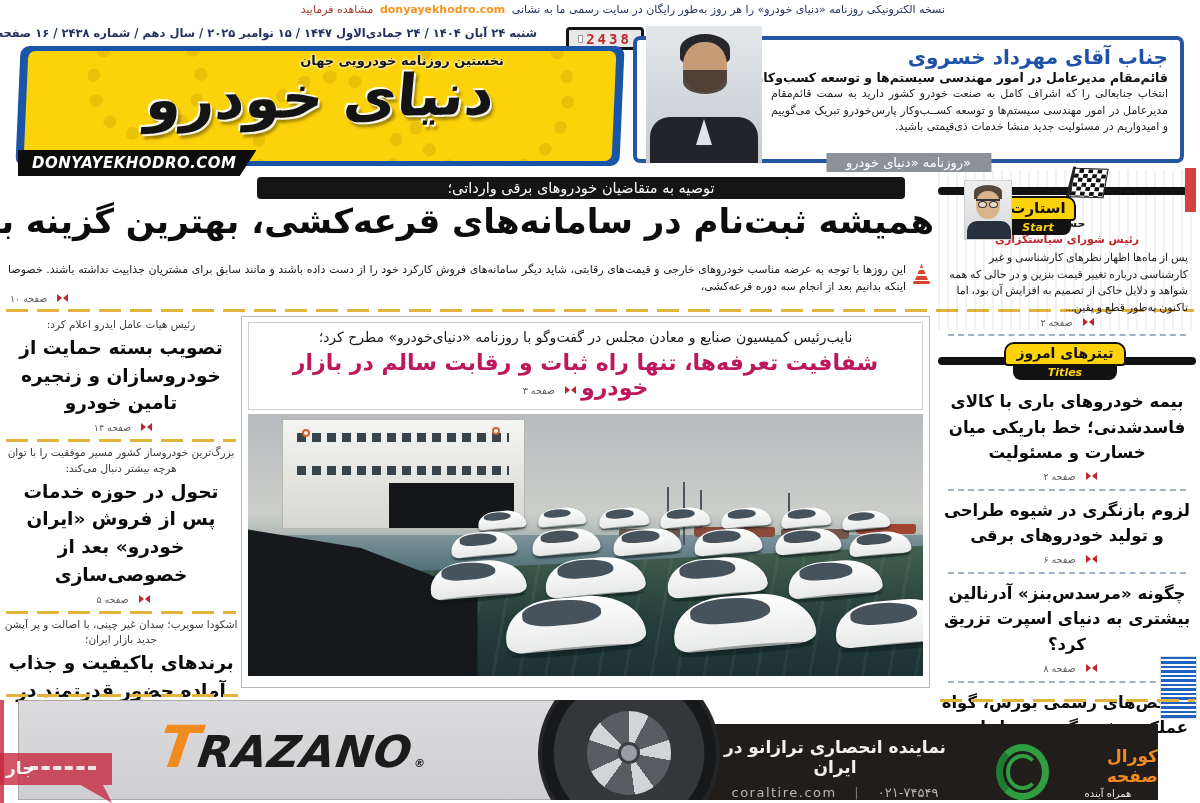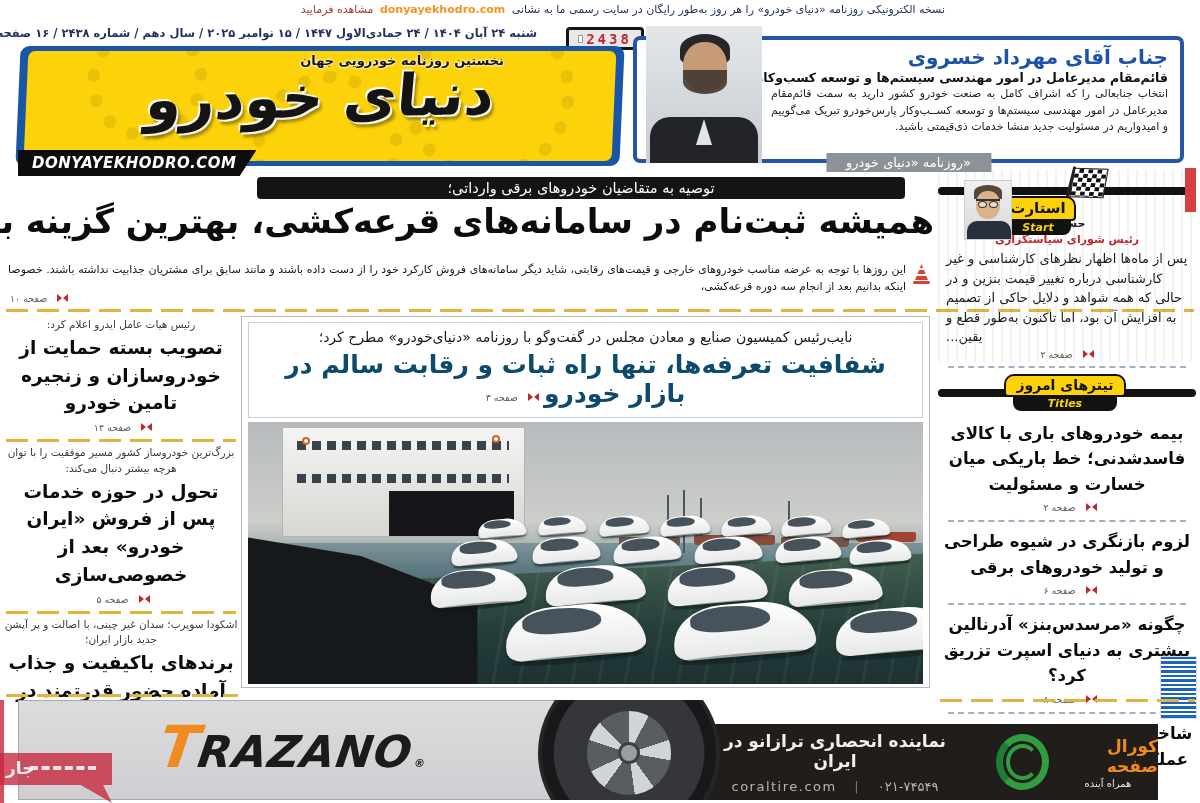"پس از ماه‌ها اظهار نظرهای" .start-body { font-family: none -> Liberation Serif, serif; font-size: 13px -> 11px; text-align: left -> right }
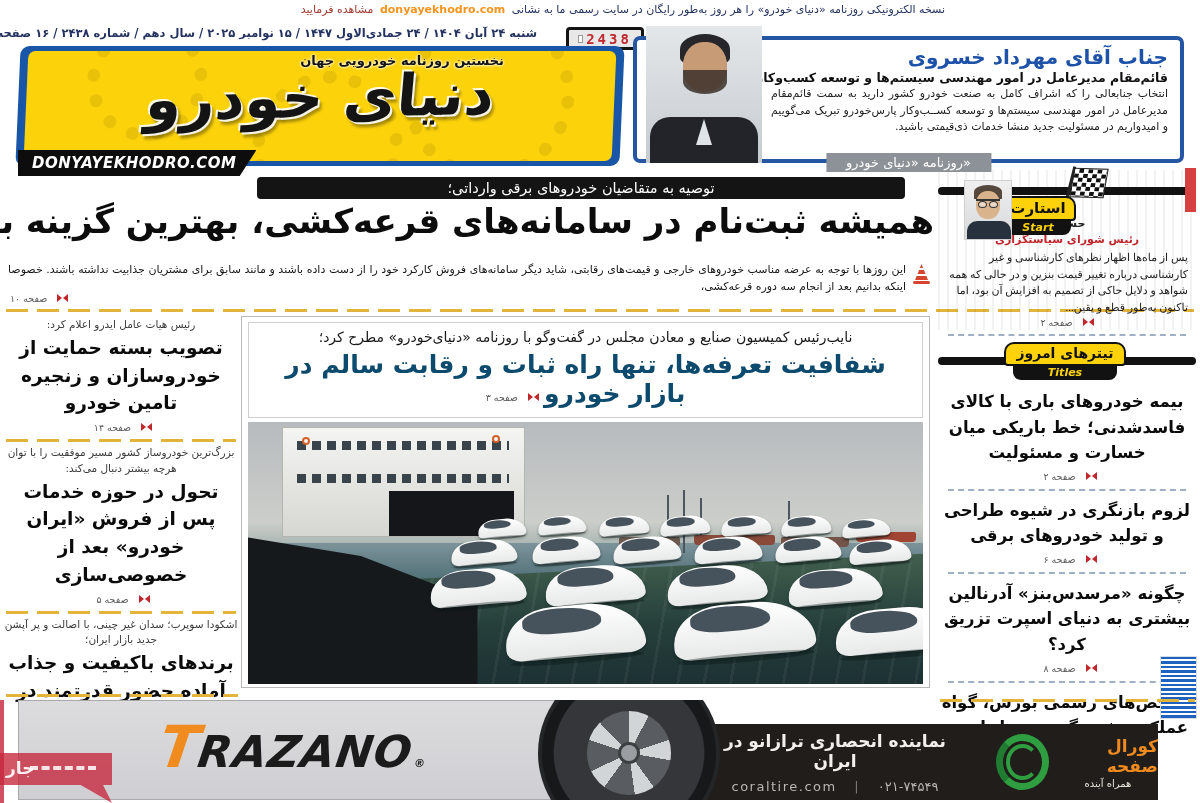"شفافیت تعرفه‌ها، تنها راه ثبات" .ph-headline { color: #0c4a6e -> #be185d; font-size: 25px -> 22px }
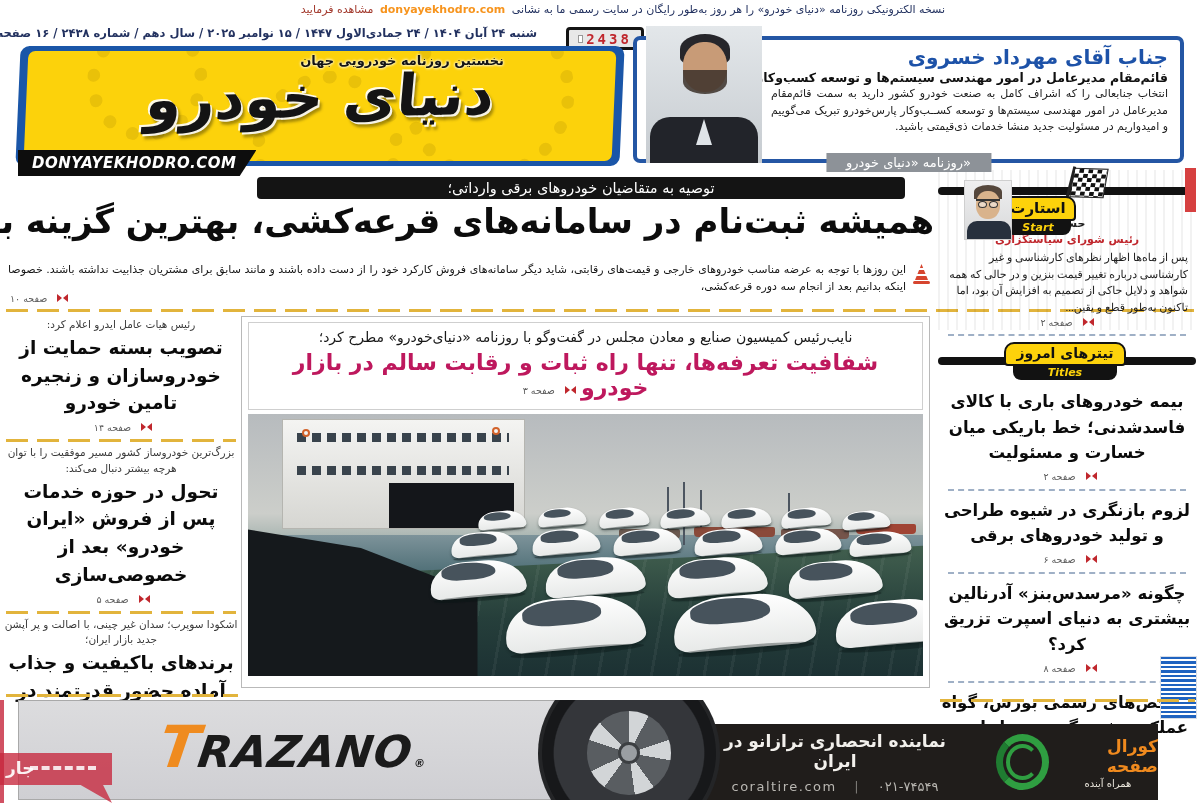"نماینده انحصاری ترازانو در ایران" .ad-right { align-items: center -> flex-end }
